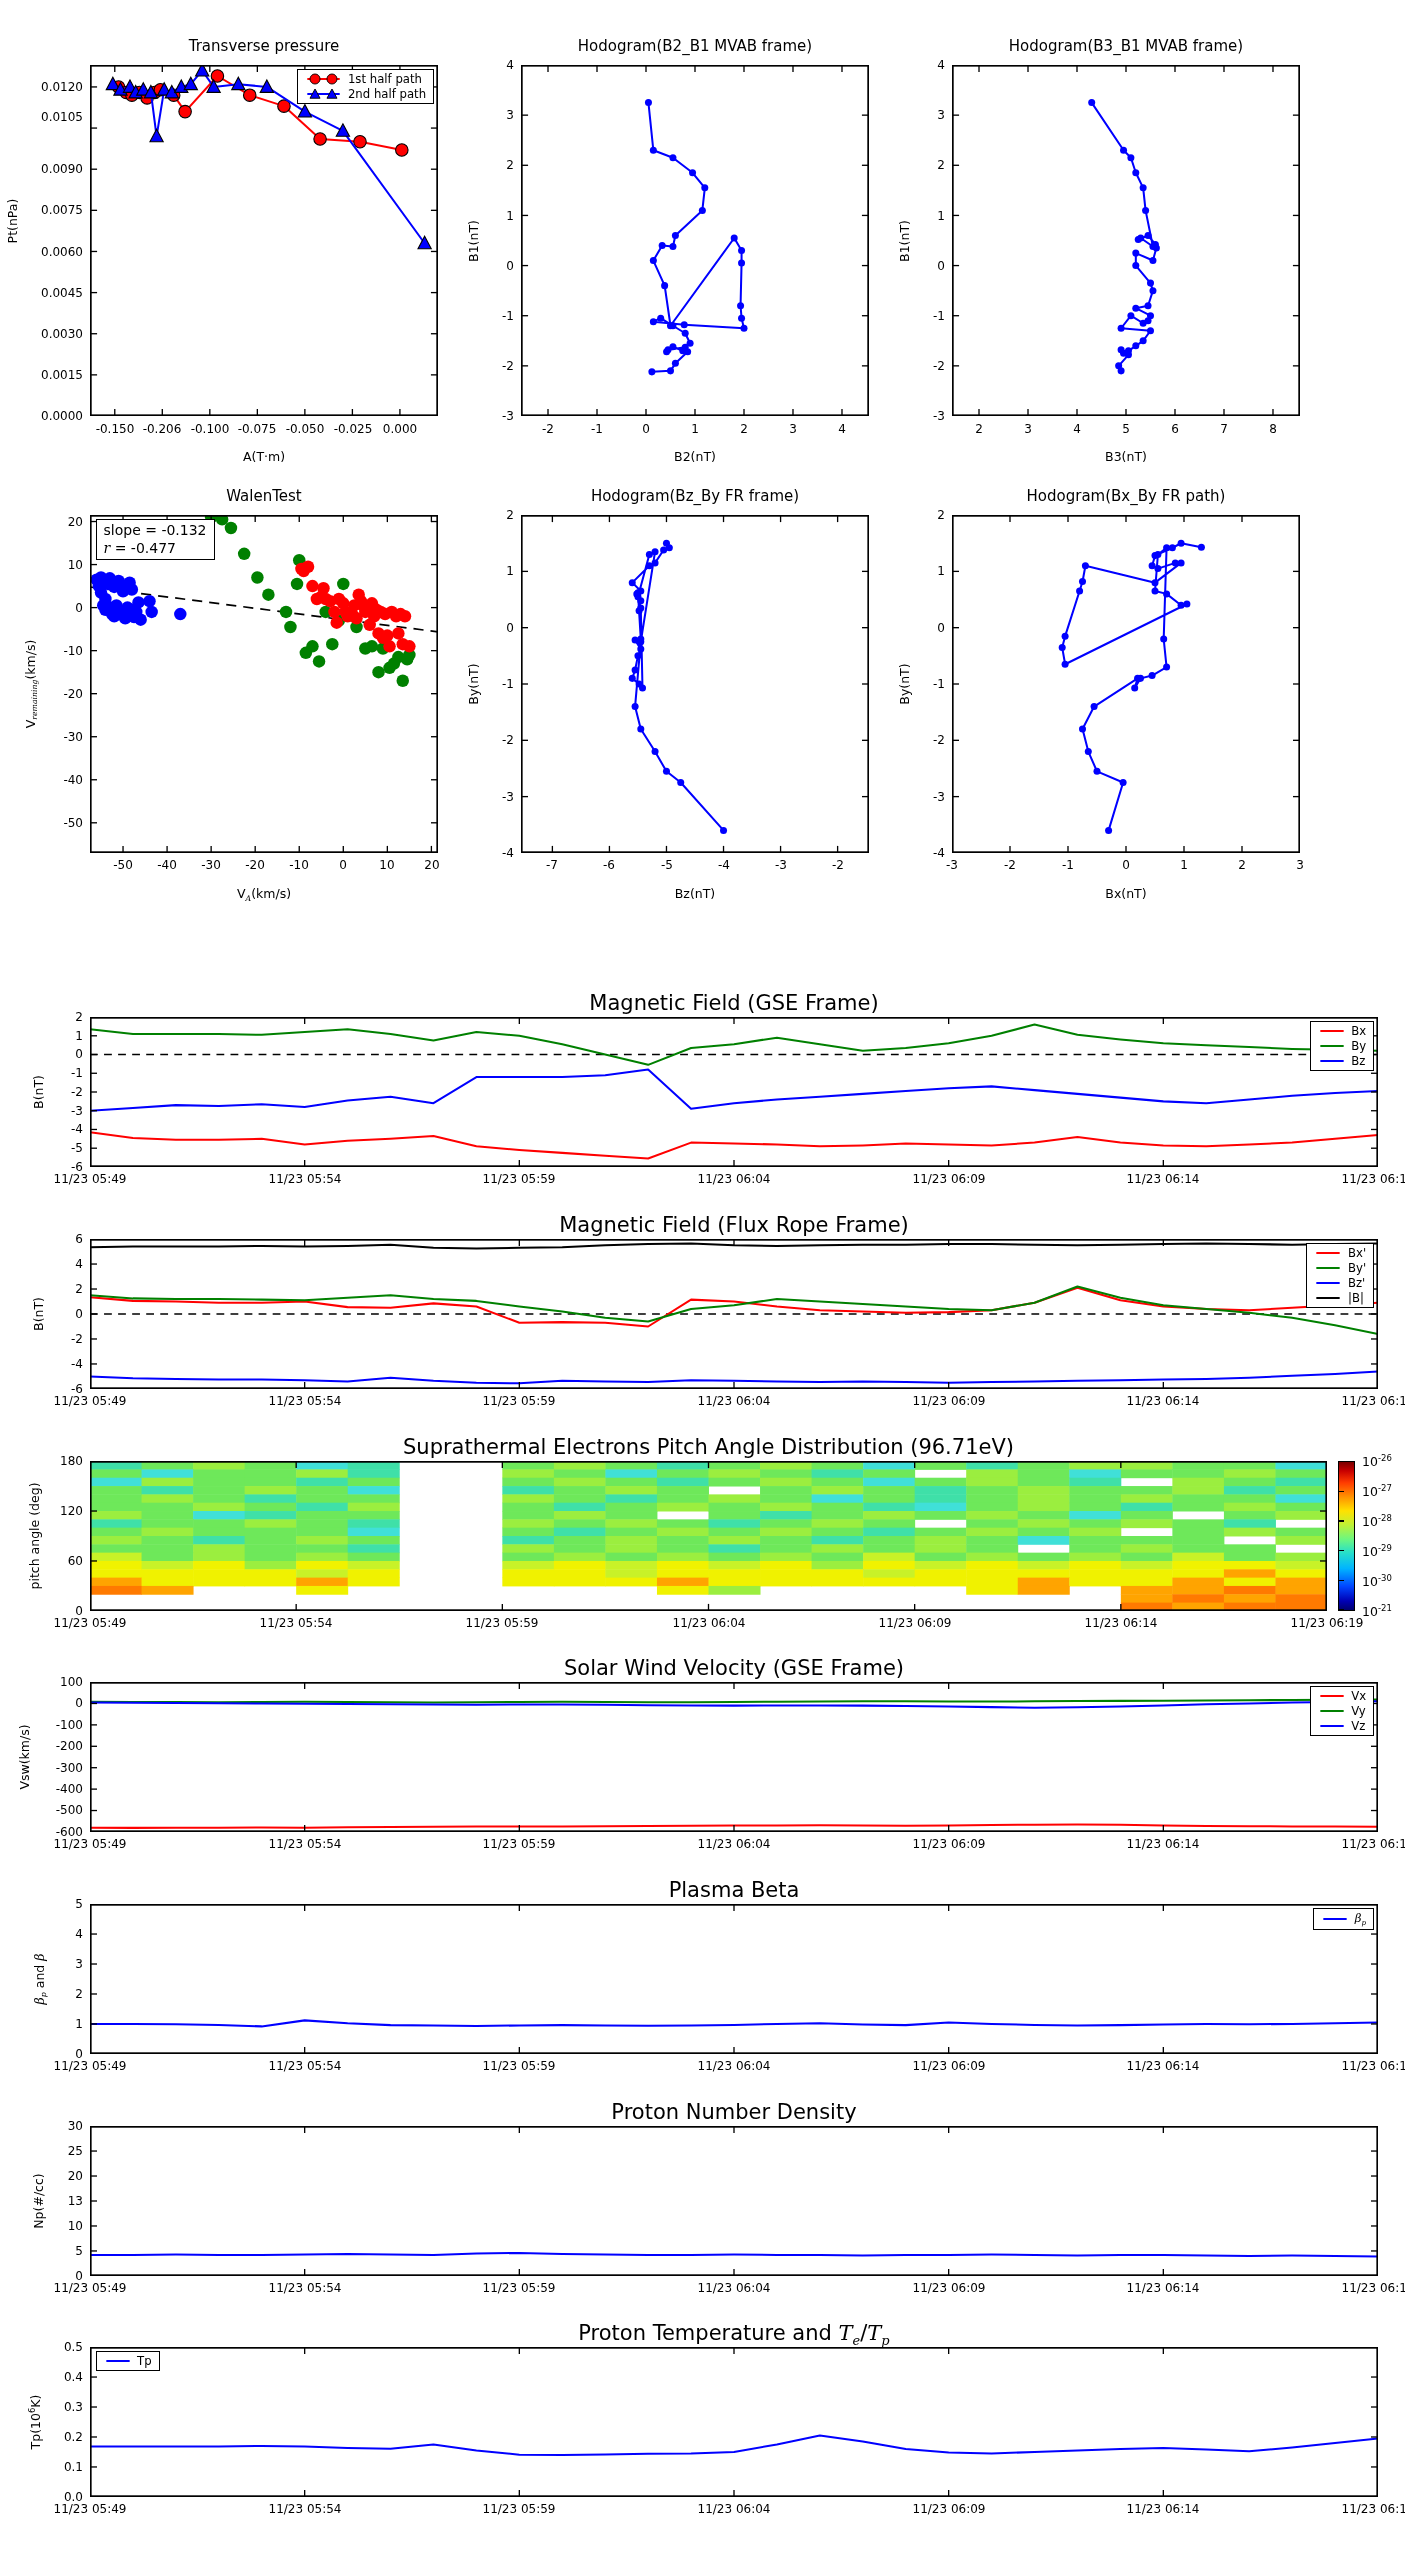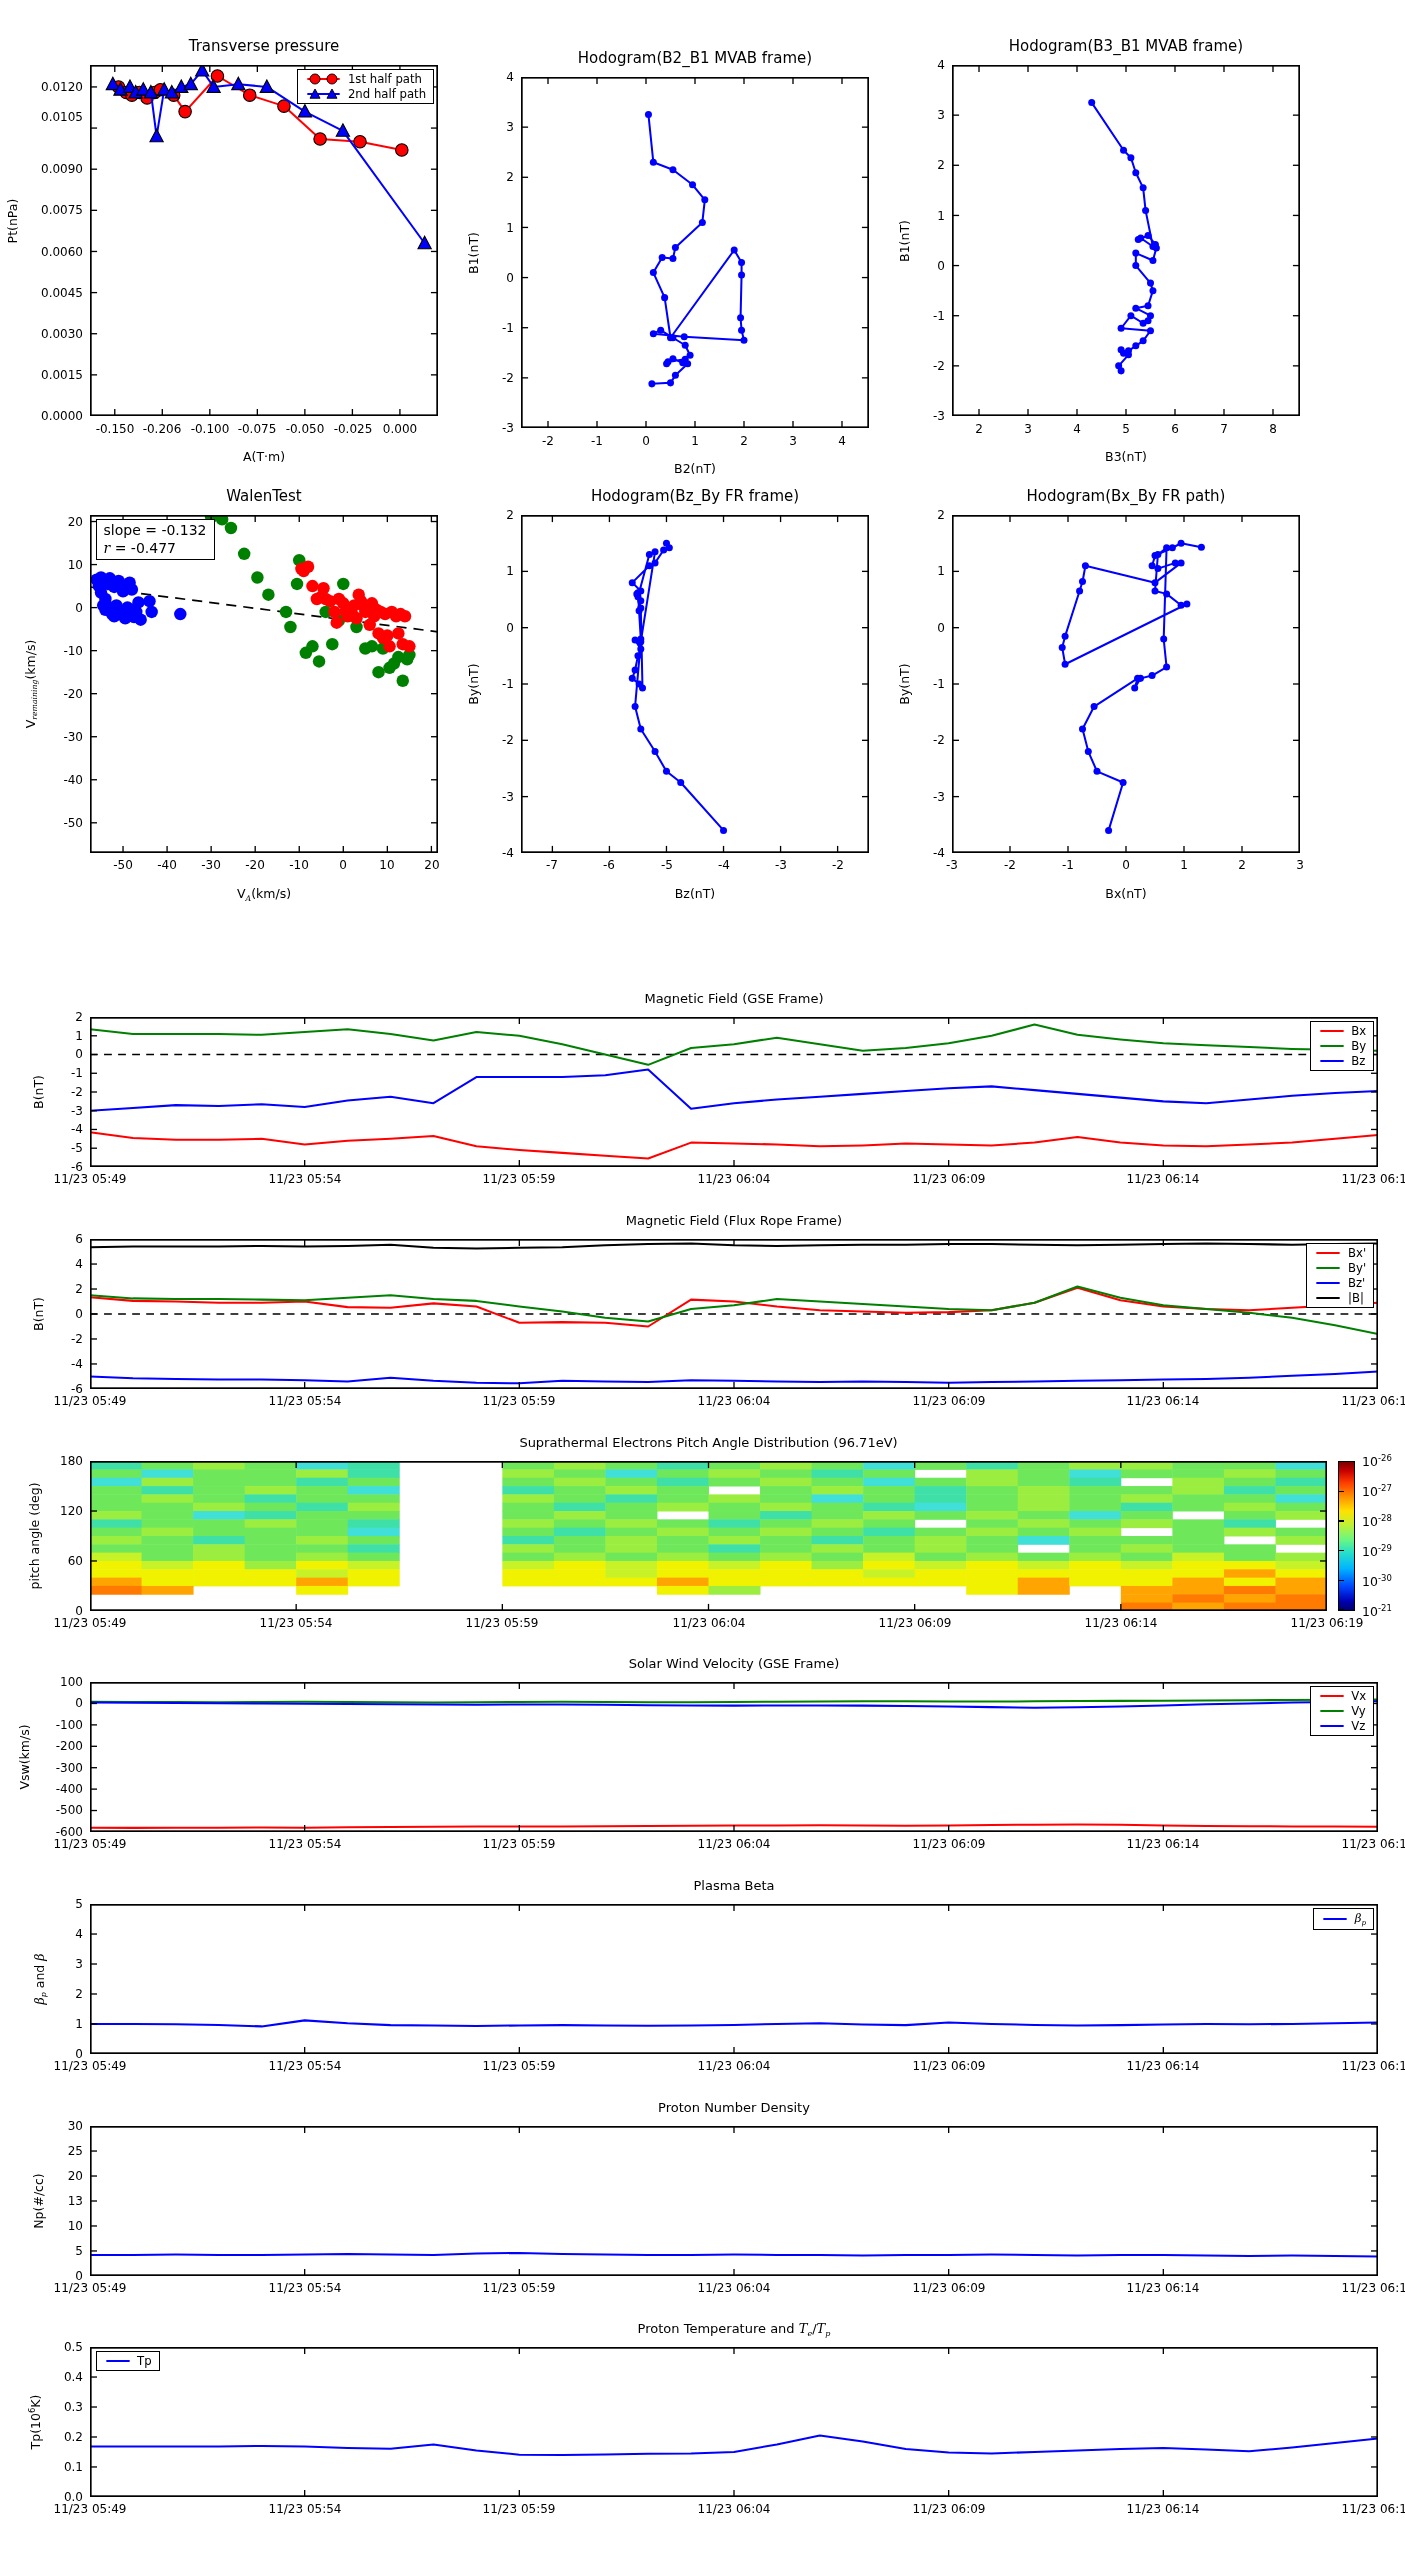"Hodogram(B2_B1 MVAB frame)" div.panel { margin-top: 12px -> none }
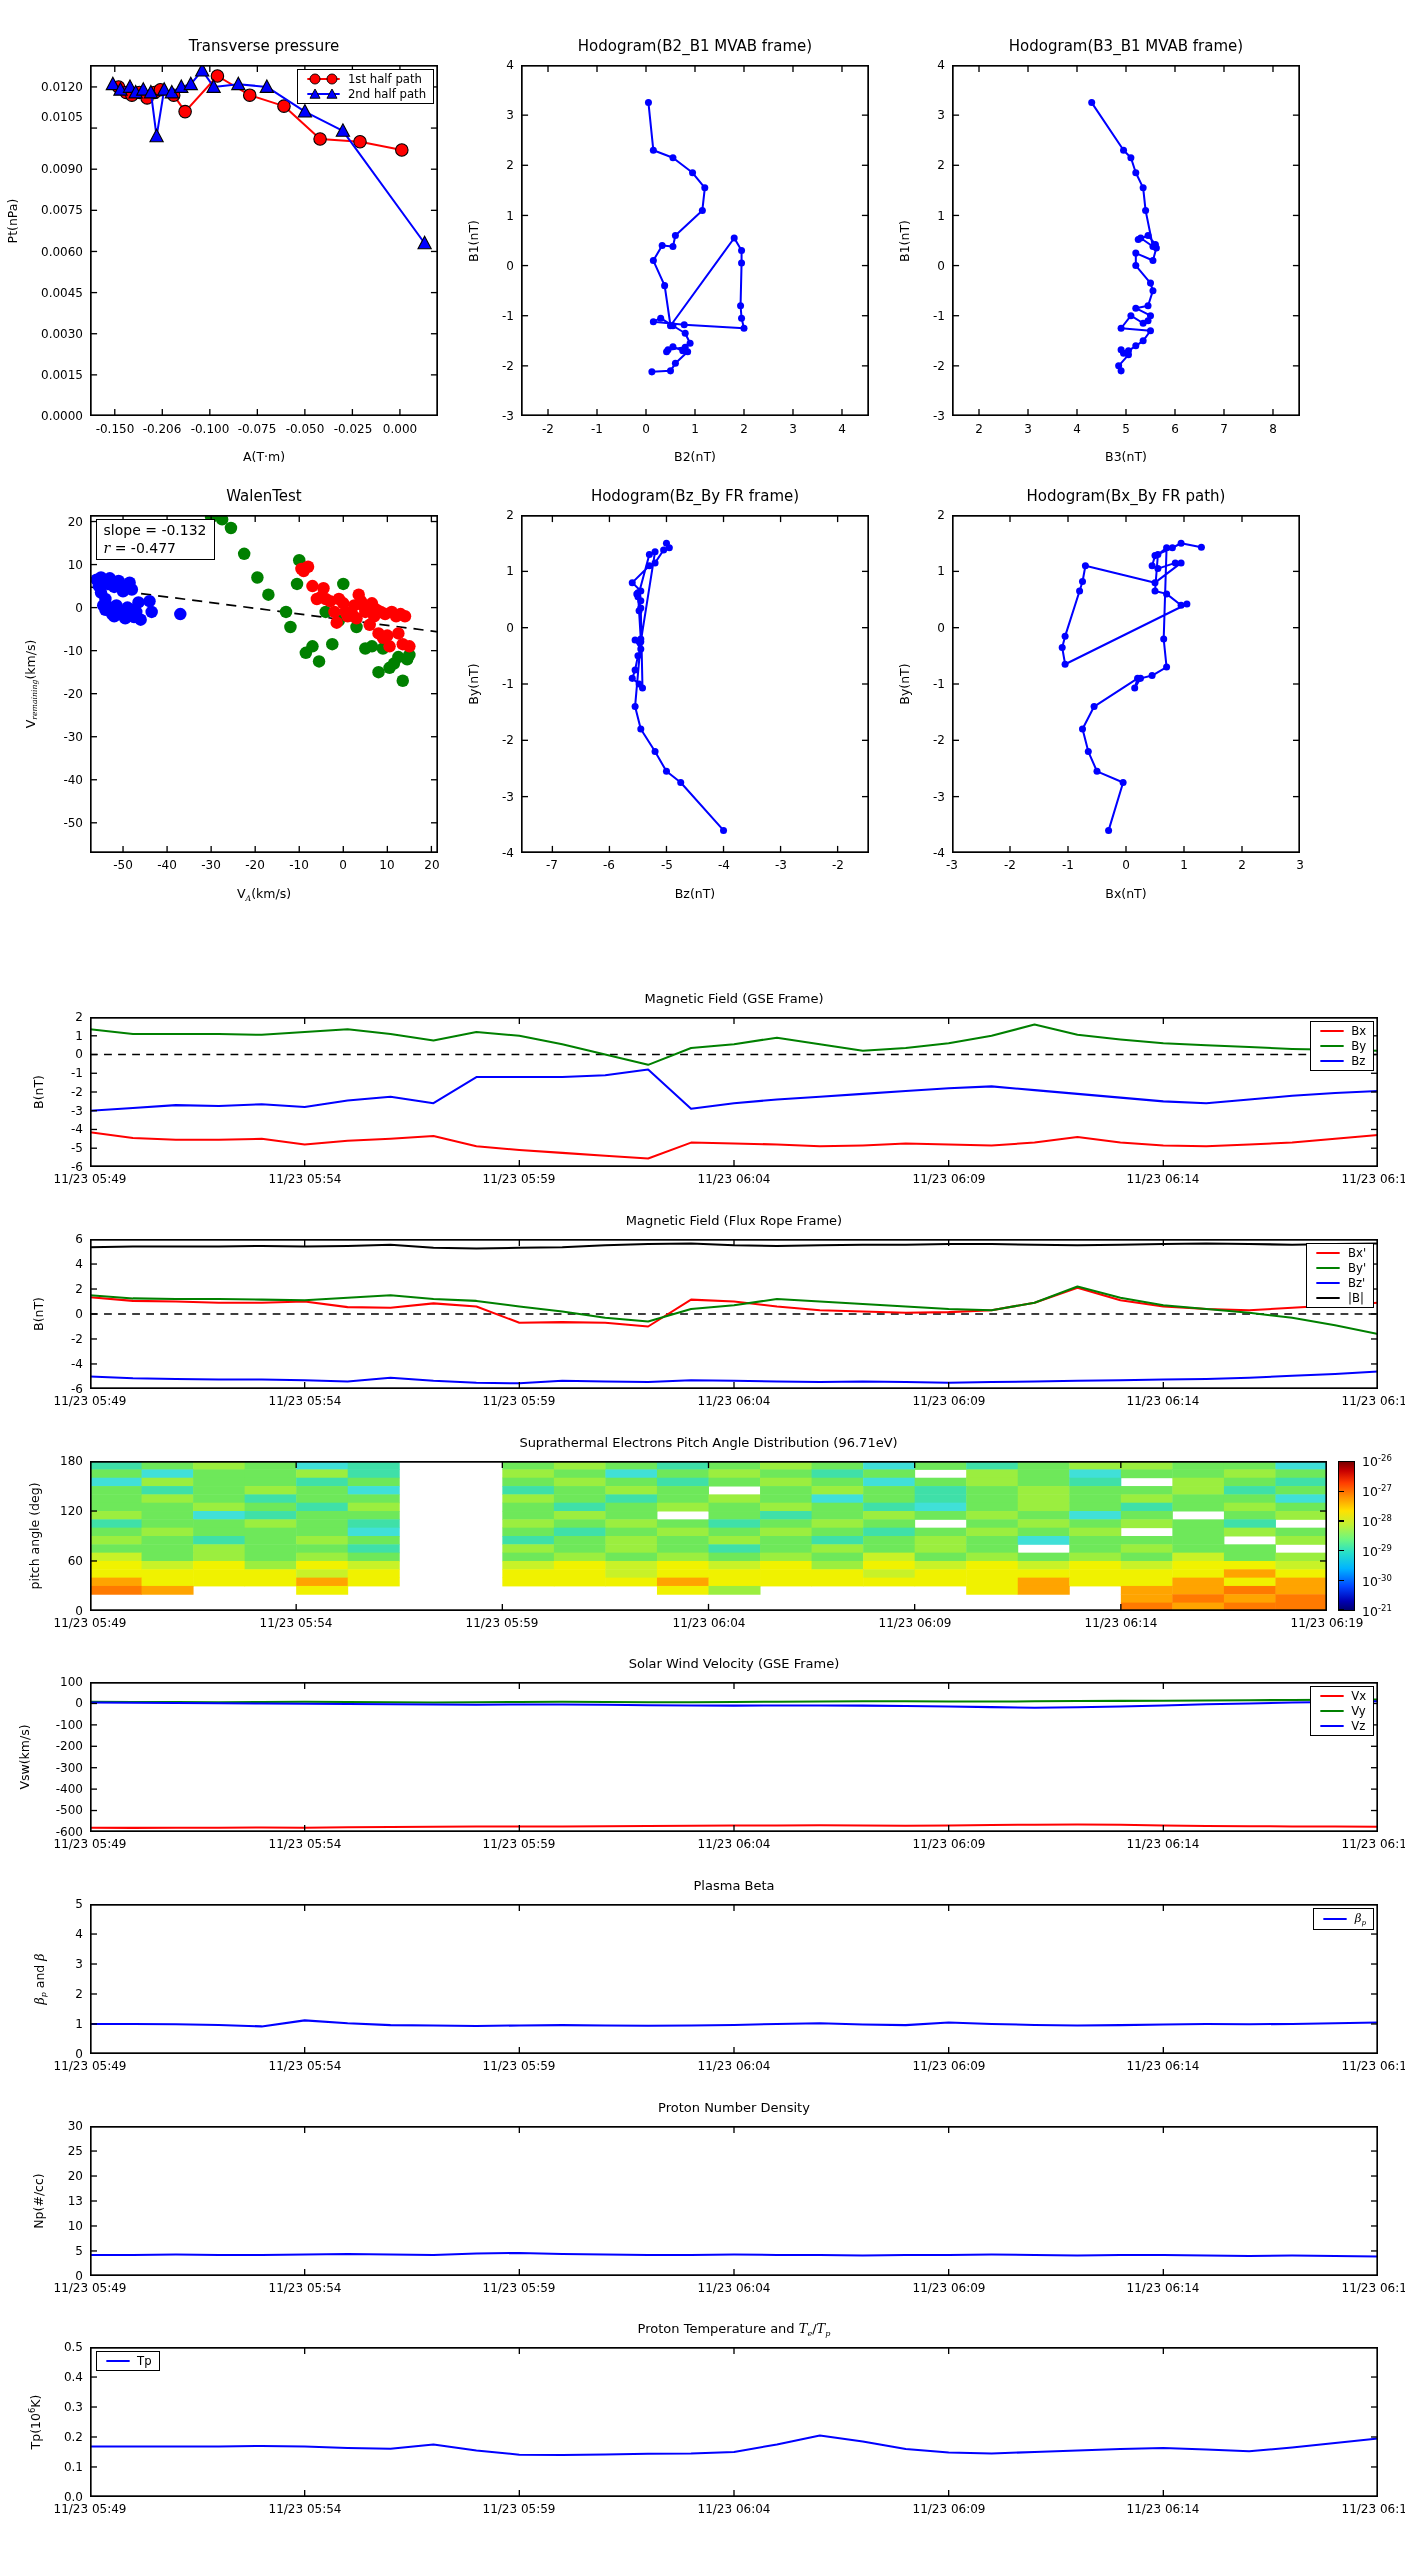"Magnetic Field (GSE Frame)" .panel.wide .ptitle { font-size: 13px -> 21px }
